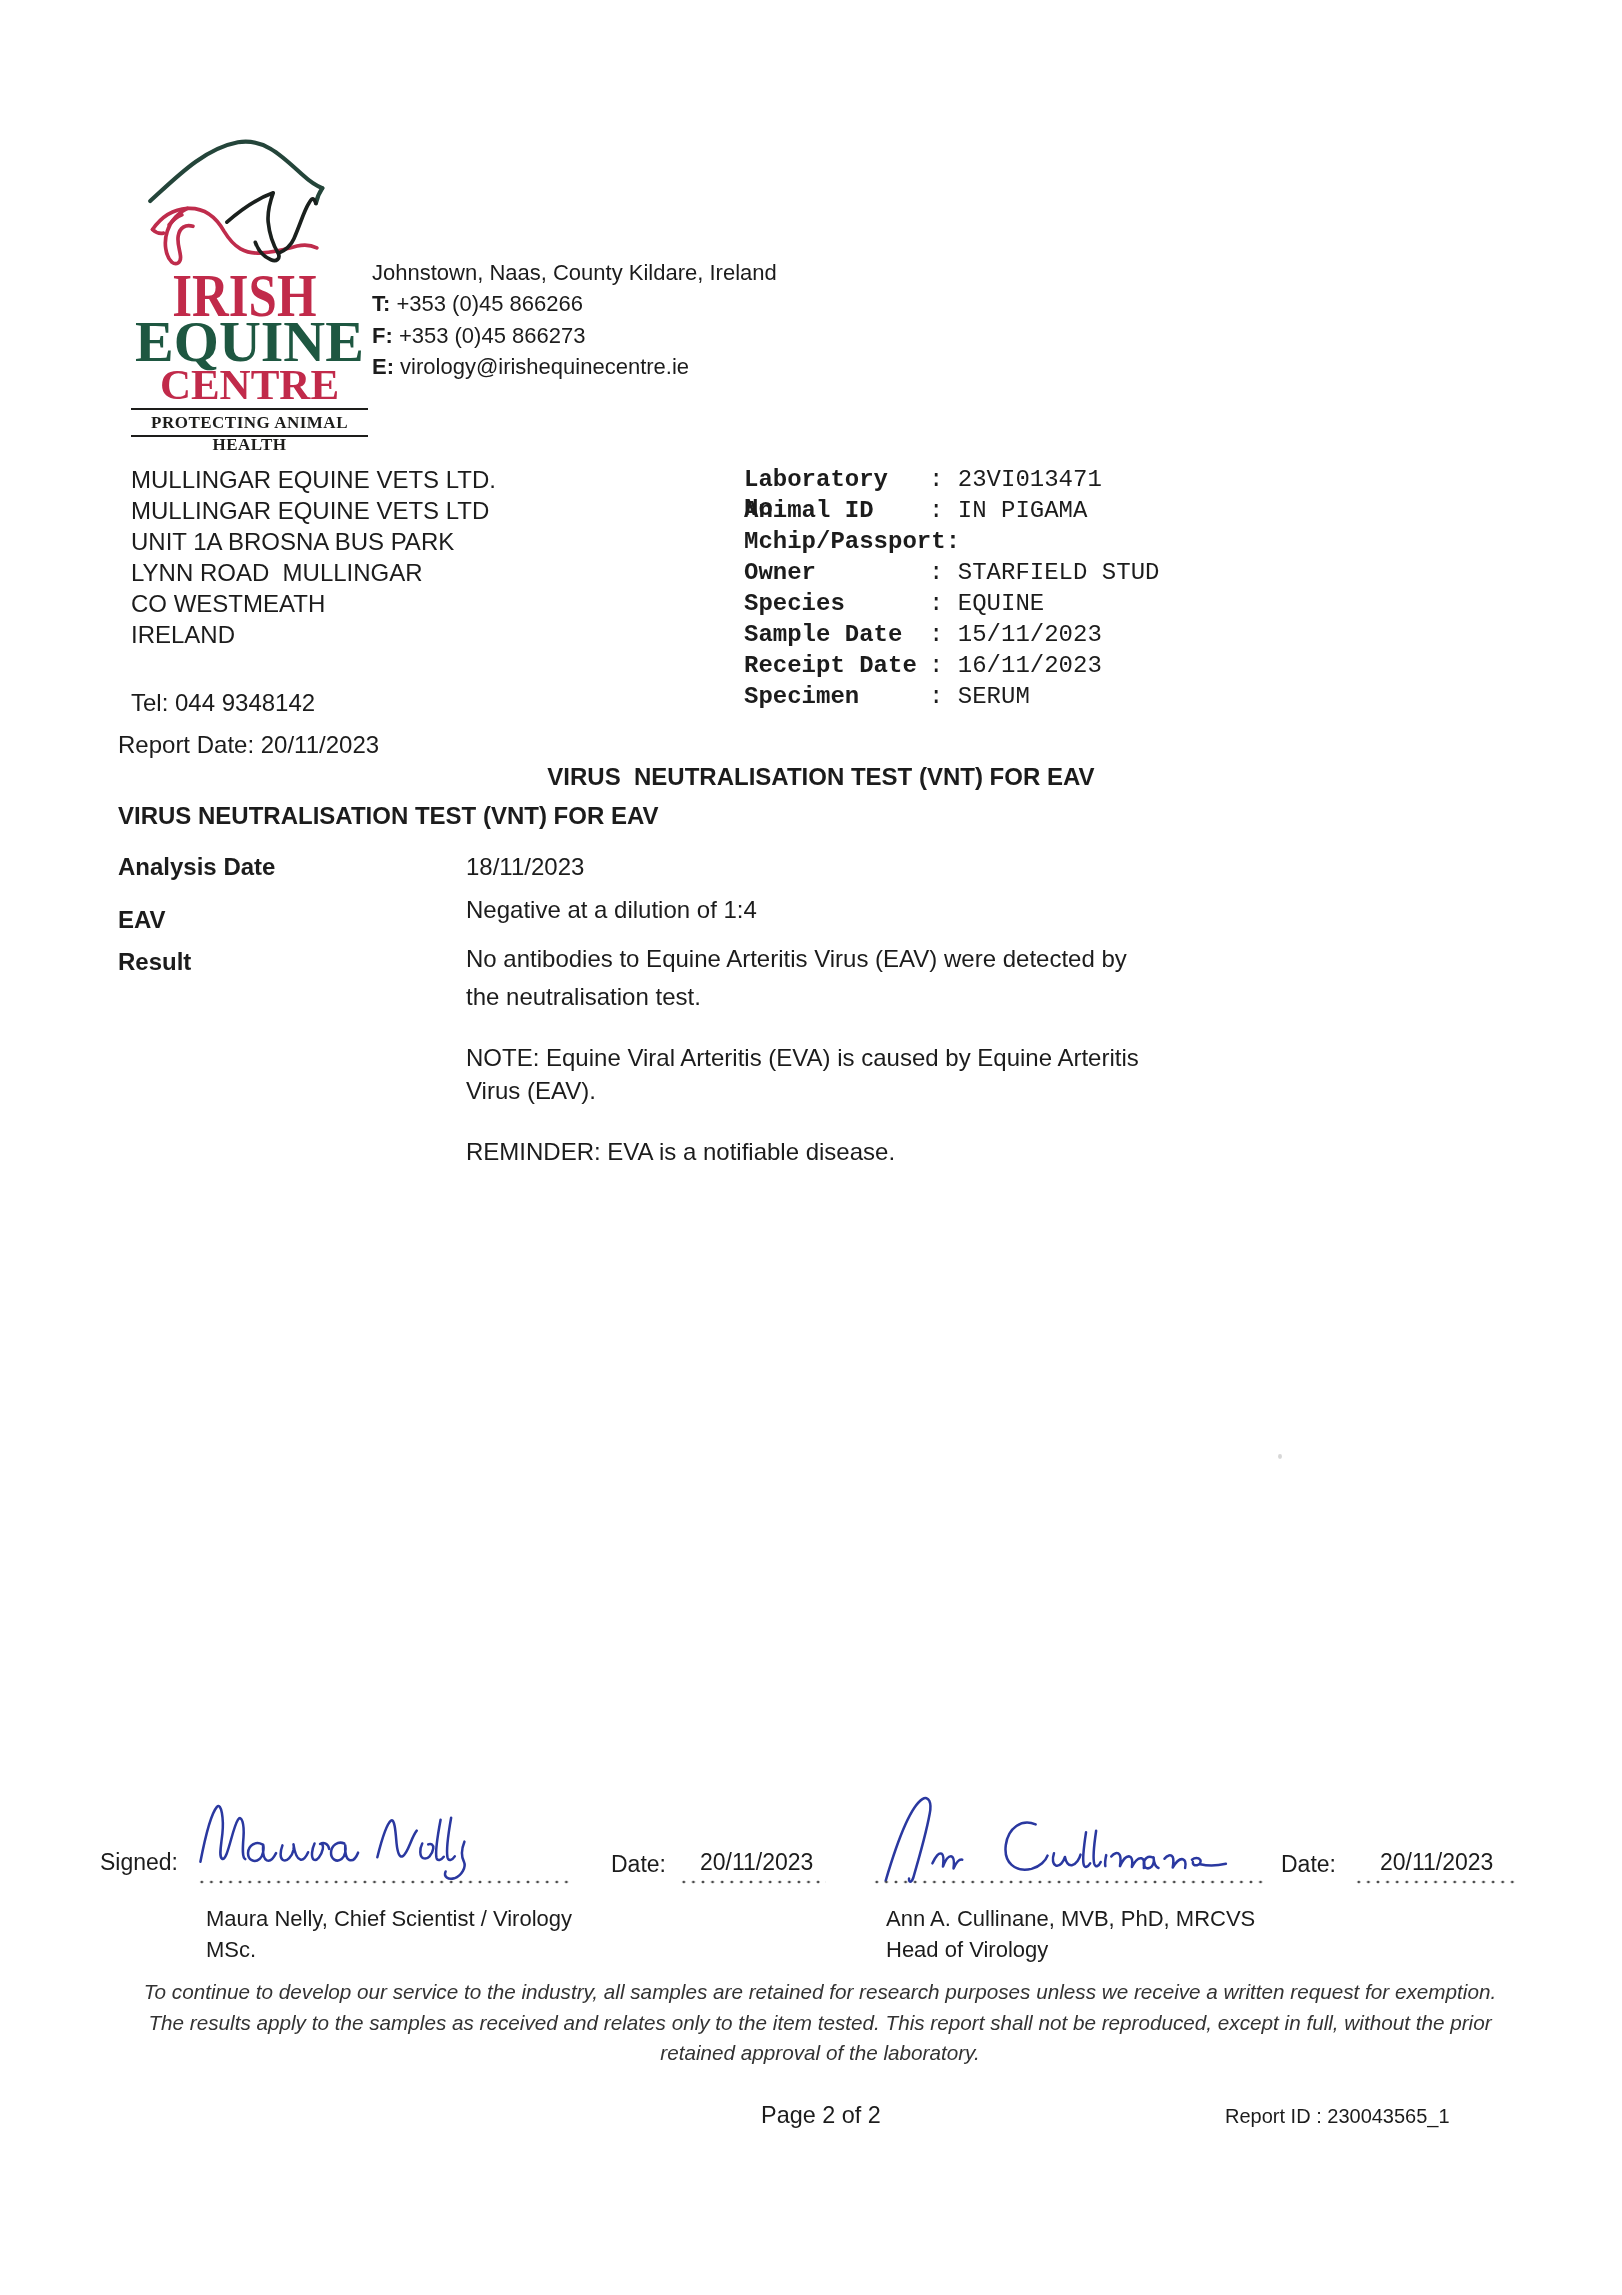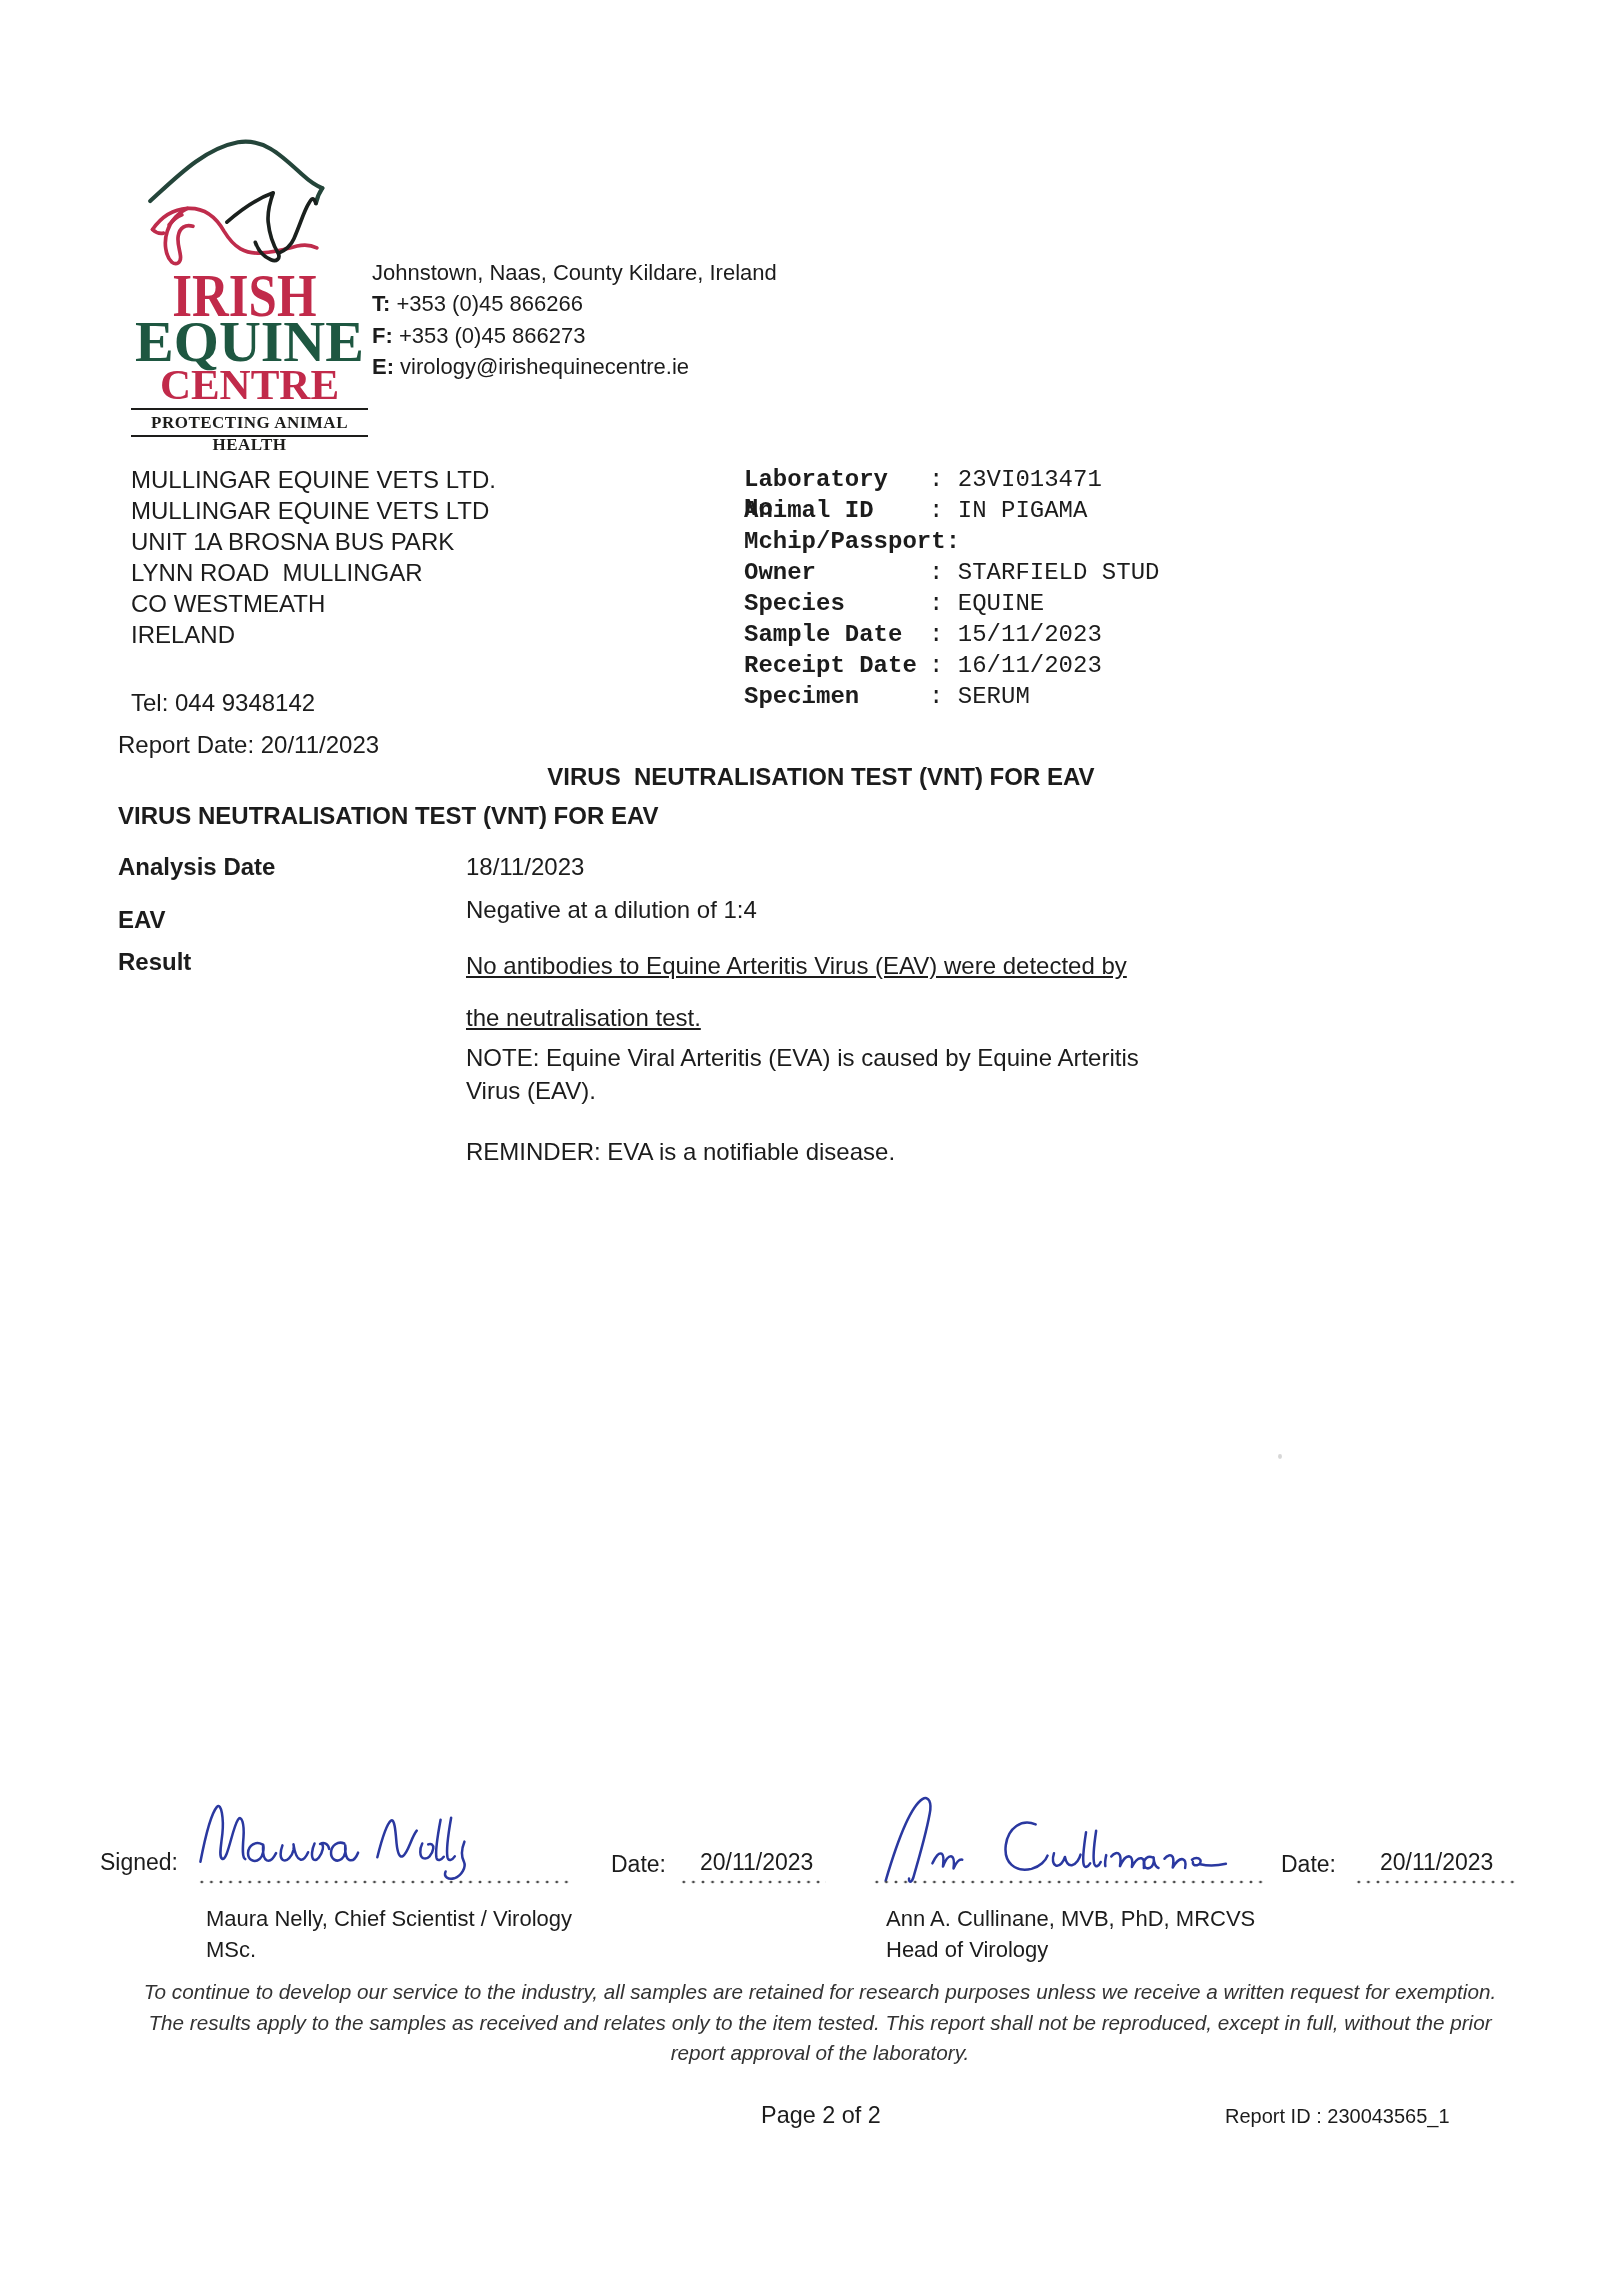"No antibodies to Equine Arteritis" div.abs { line-height: 52px -> 38px; text-decoration: underline -> none }
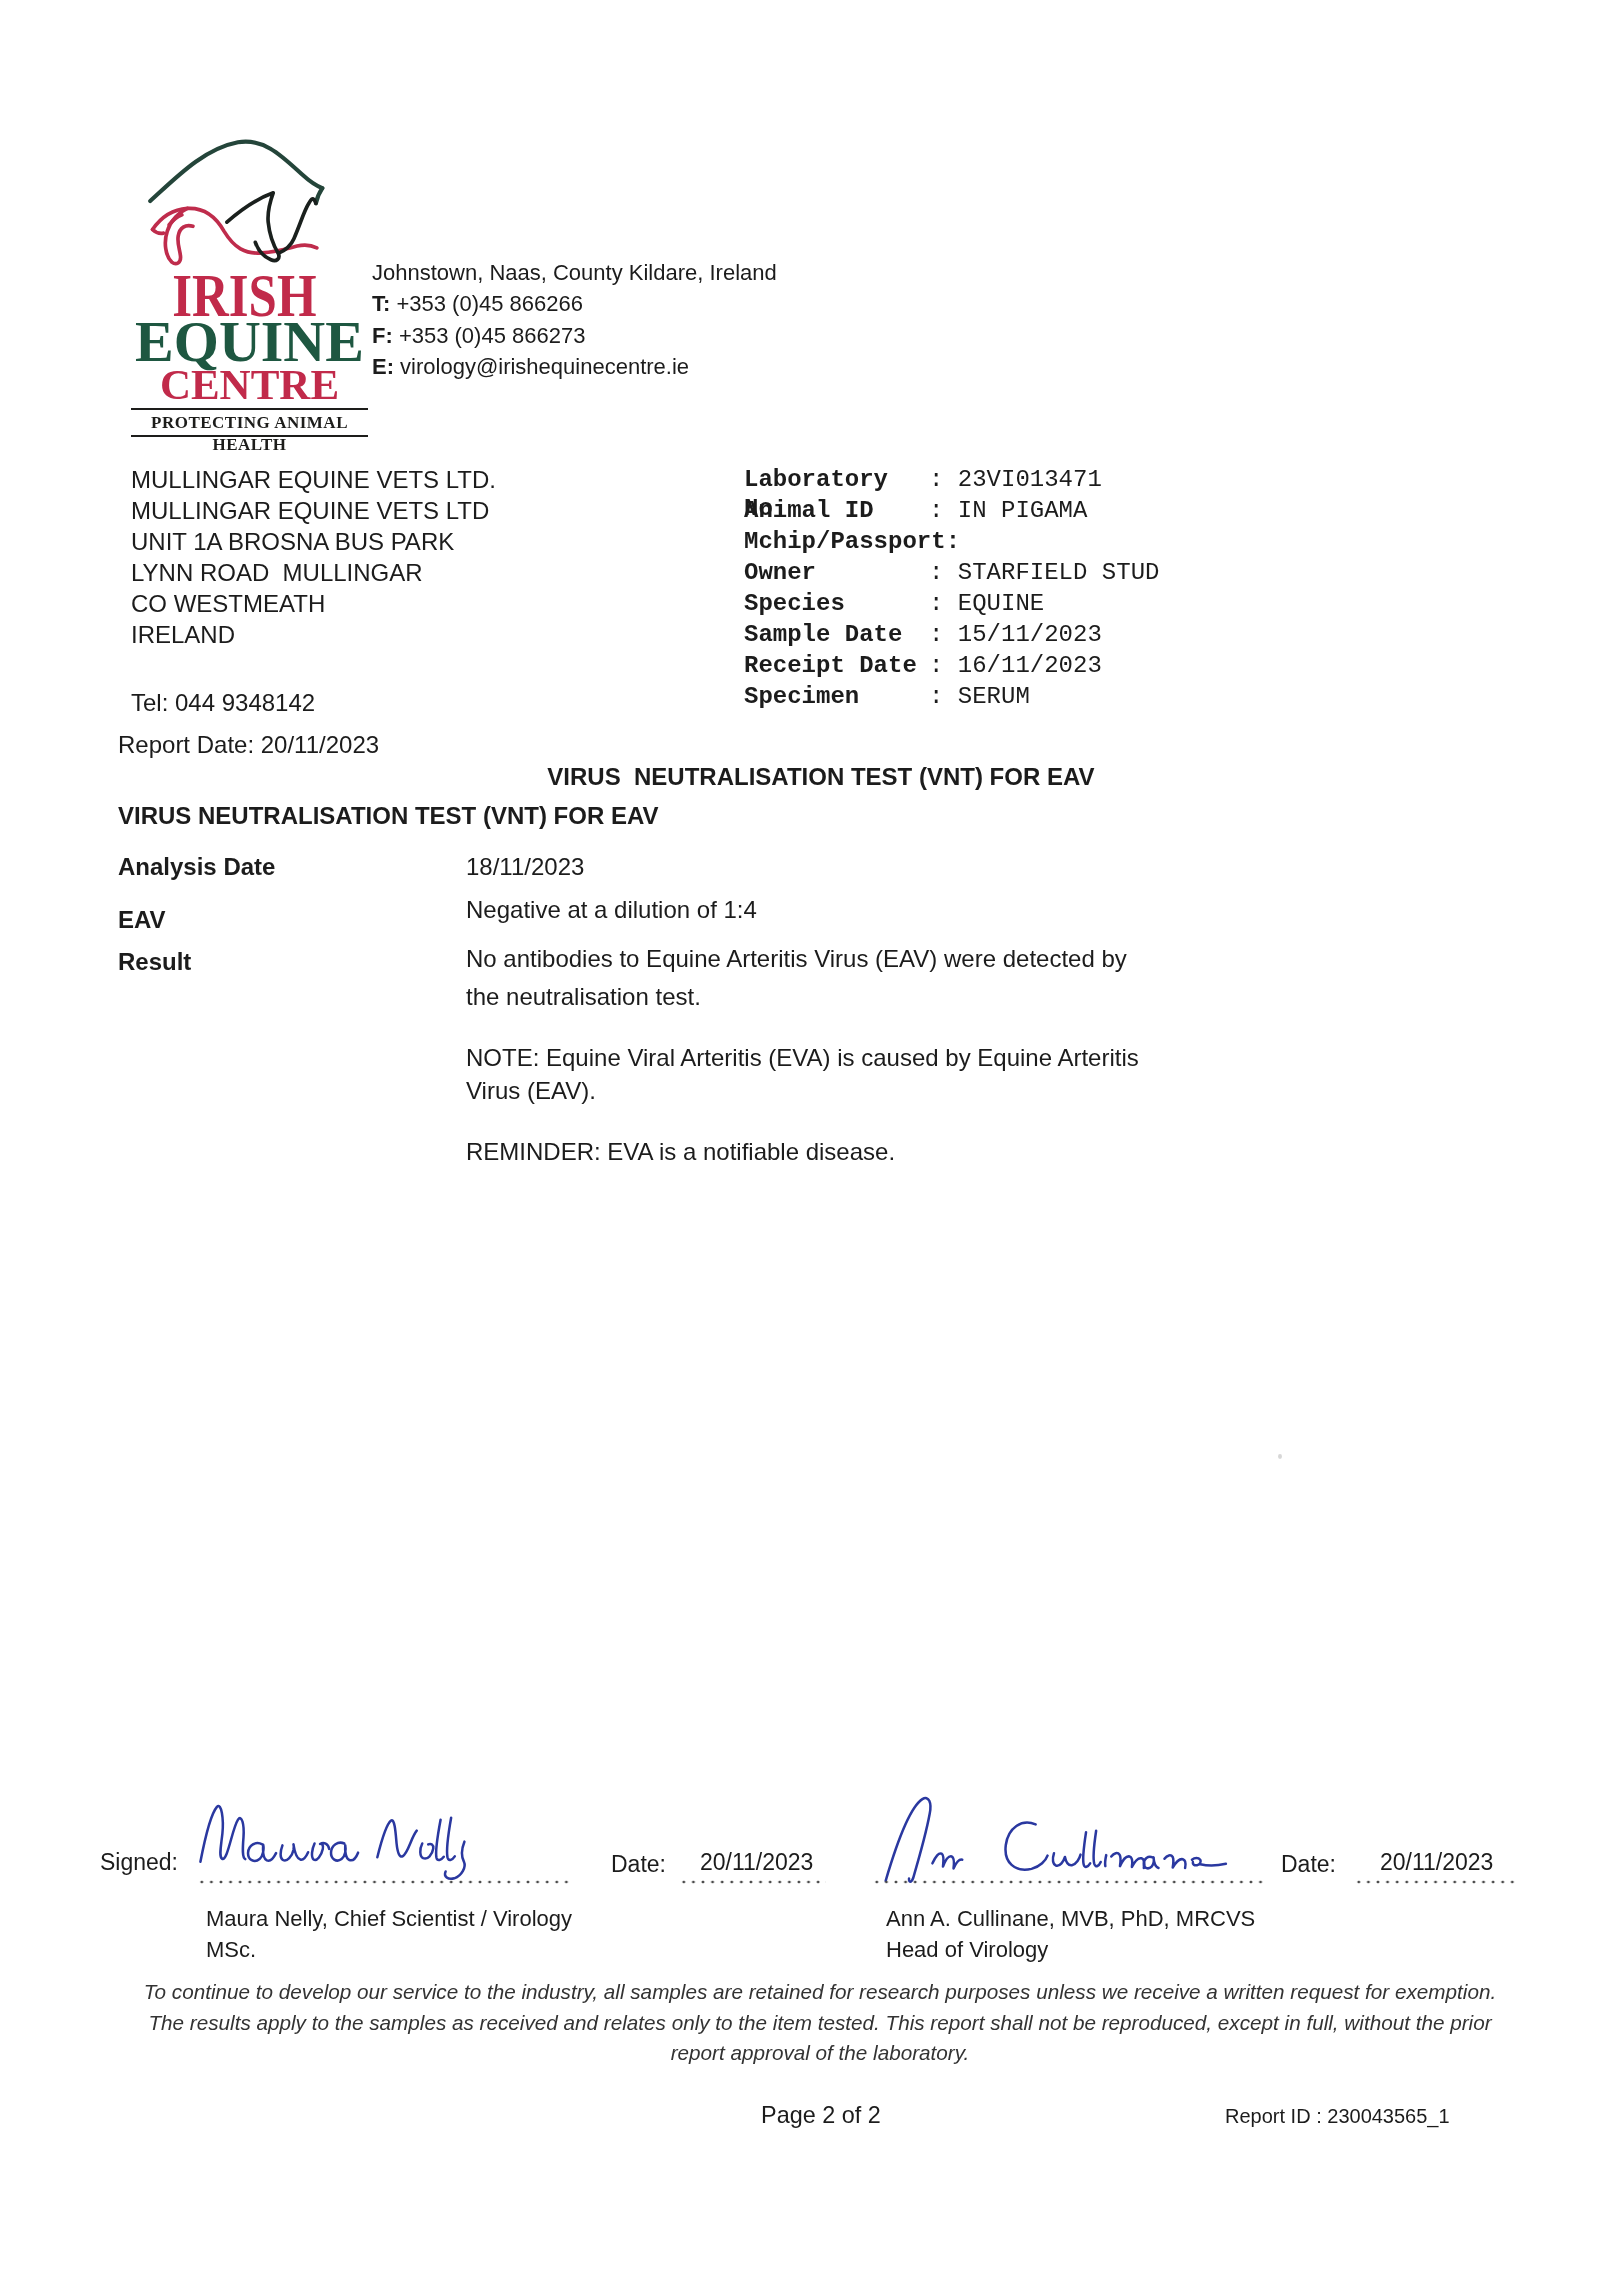"report approval of the laboratory." div.abs { text: report -> retained }
